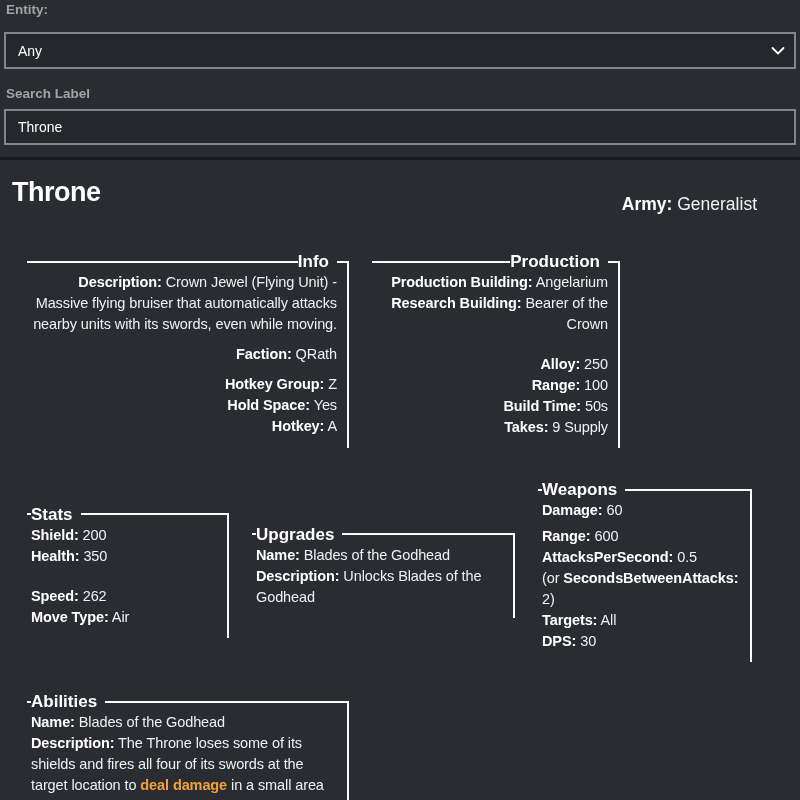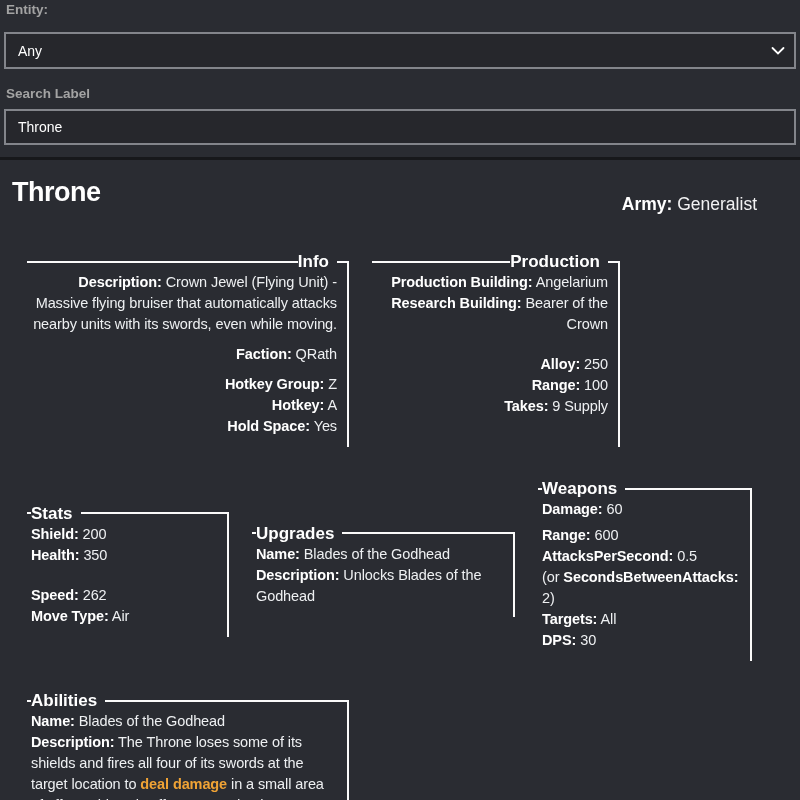"Build Time: 50s" div.frow { html: none -> <div><span>Build Time:</span><span> 50s</span></div> }
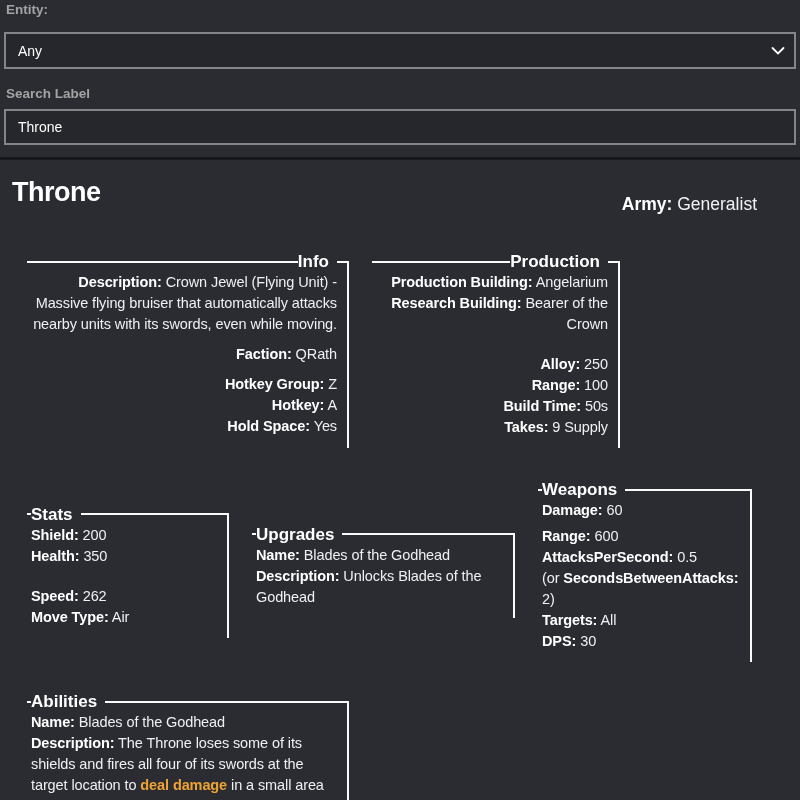"Hotkey: A" div.frow { order: before "Hold Space: Yes" -> after "Hold Space: Yes" }
